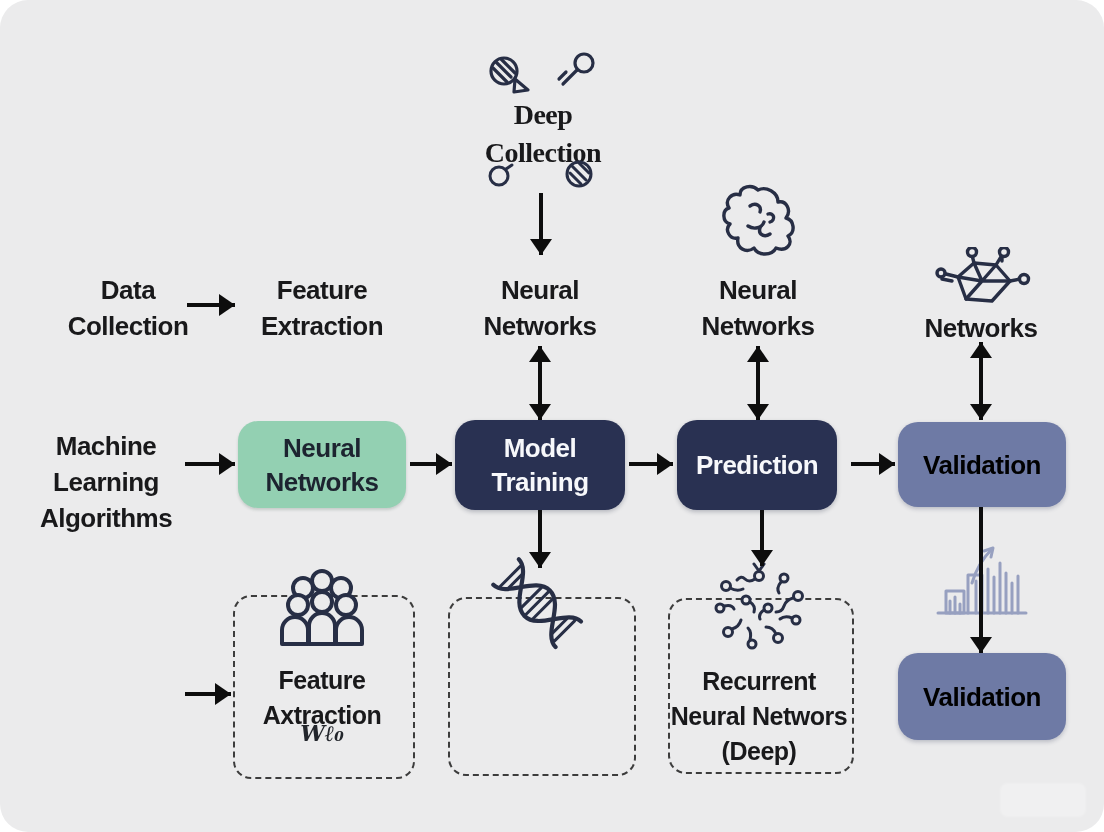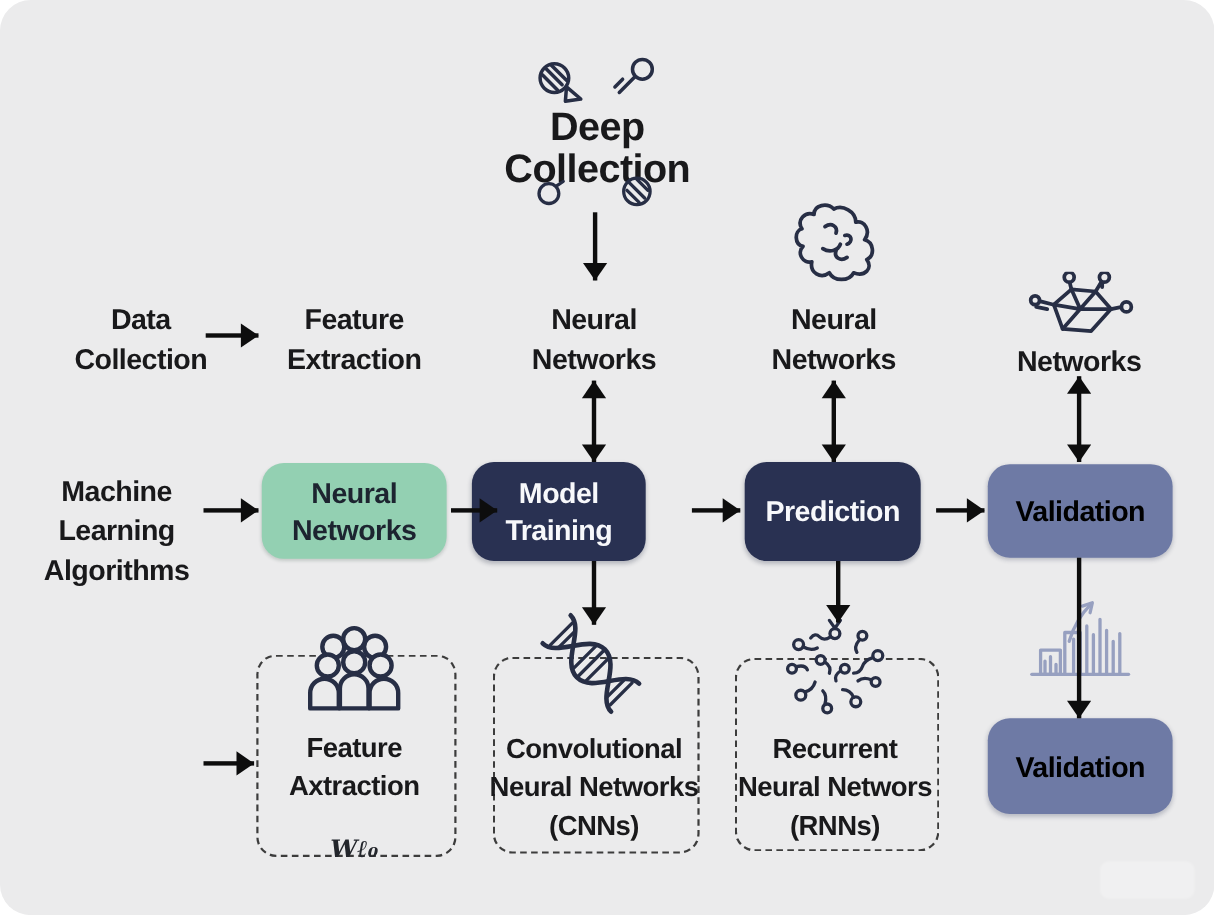"Deep" .label.big { font-family: none -> Liberation Serif, serif; font-size: 36px -> 28px }
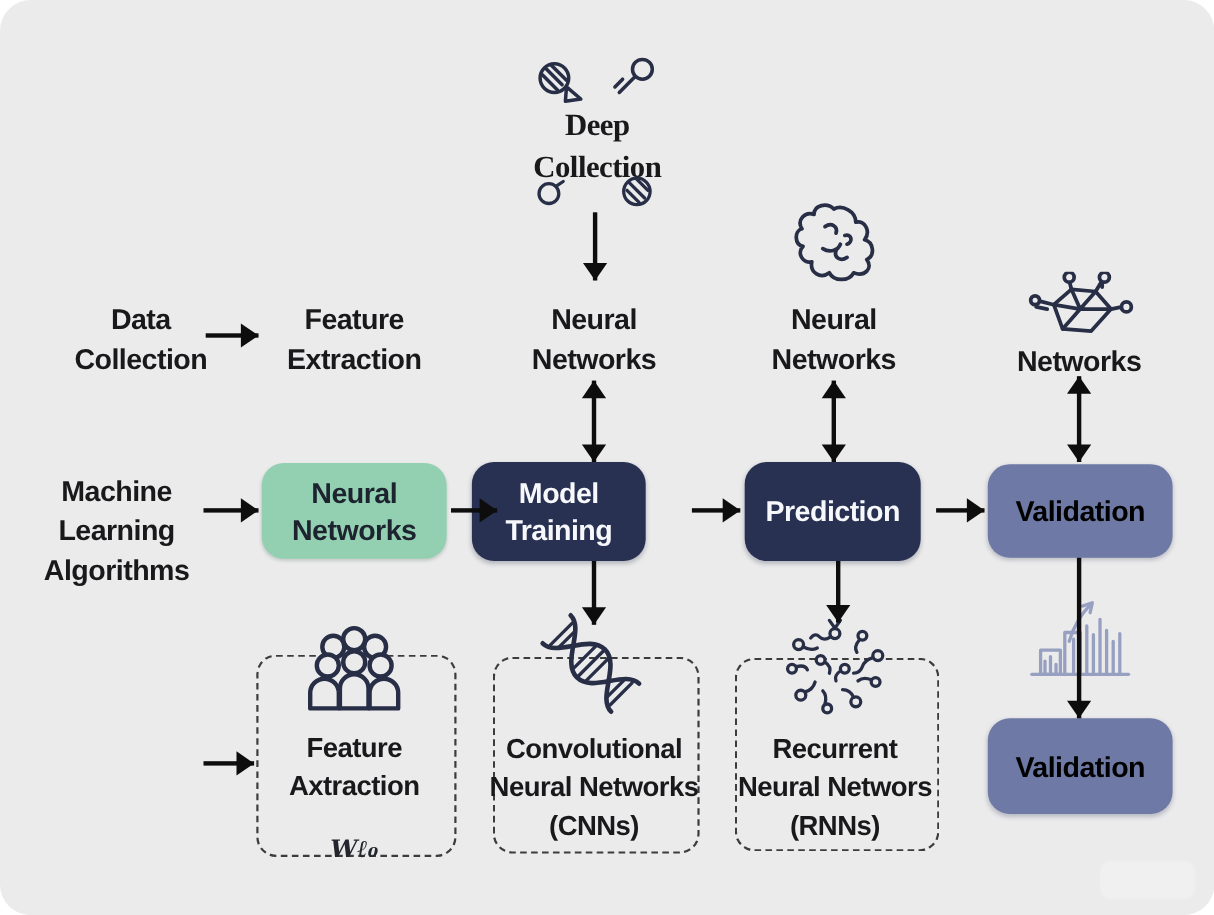"Model" div.box { left: 429px -> 455px; width: 158px -> 170px }
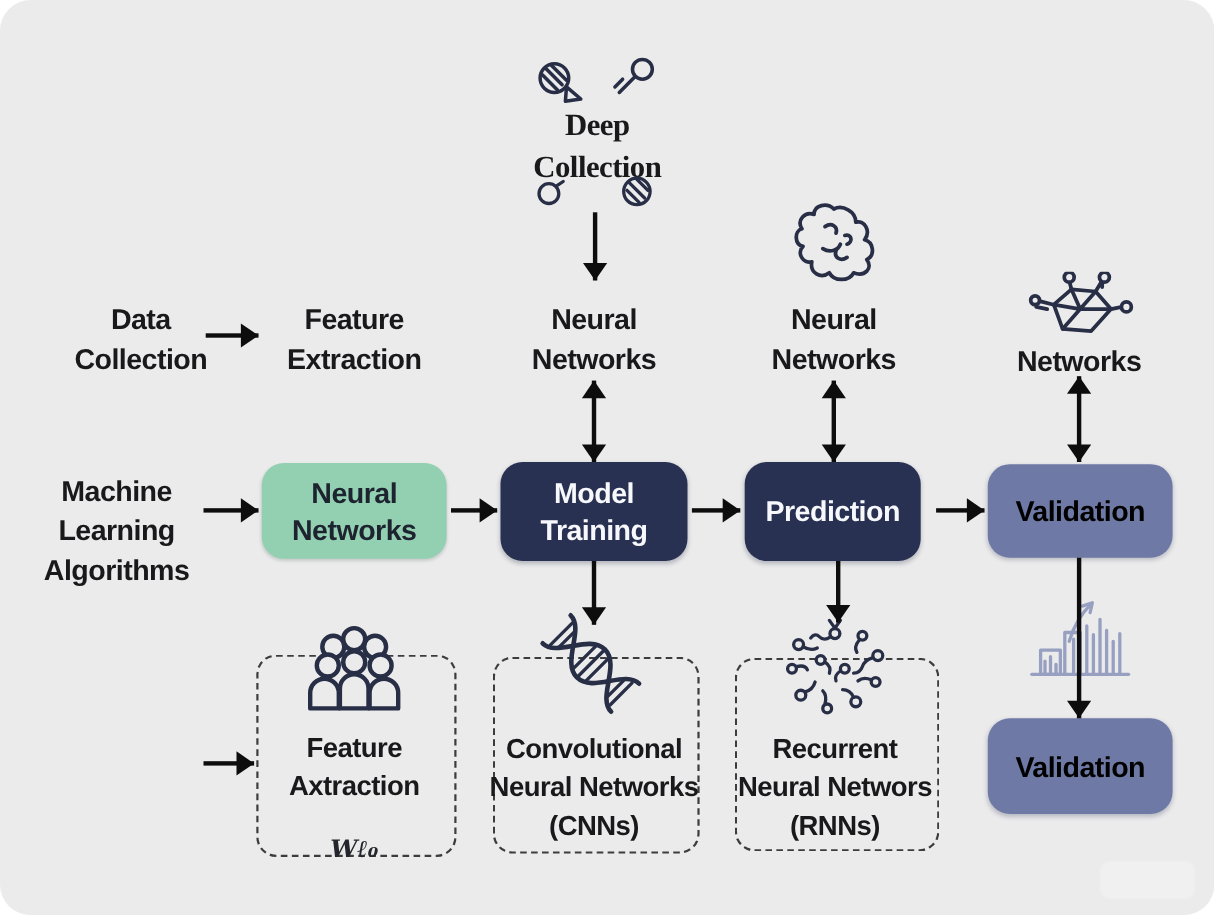"Convolutional" div.dtext { html: <div>Convolutional Neural Networks (CNNs)</div> -> none }
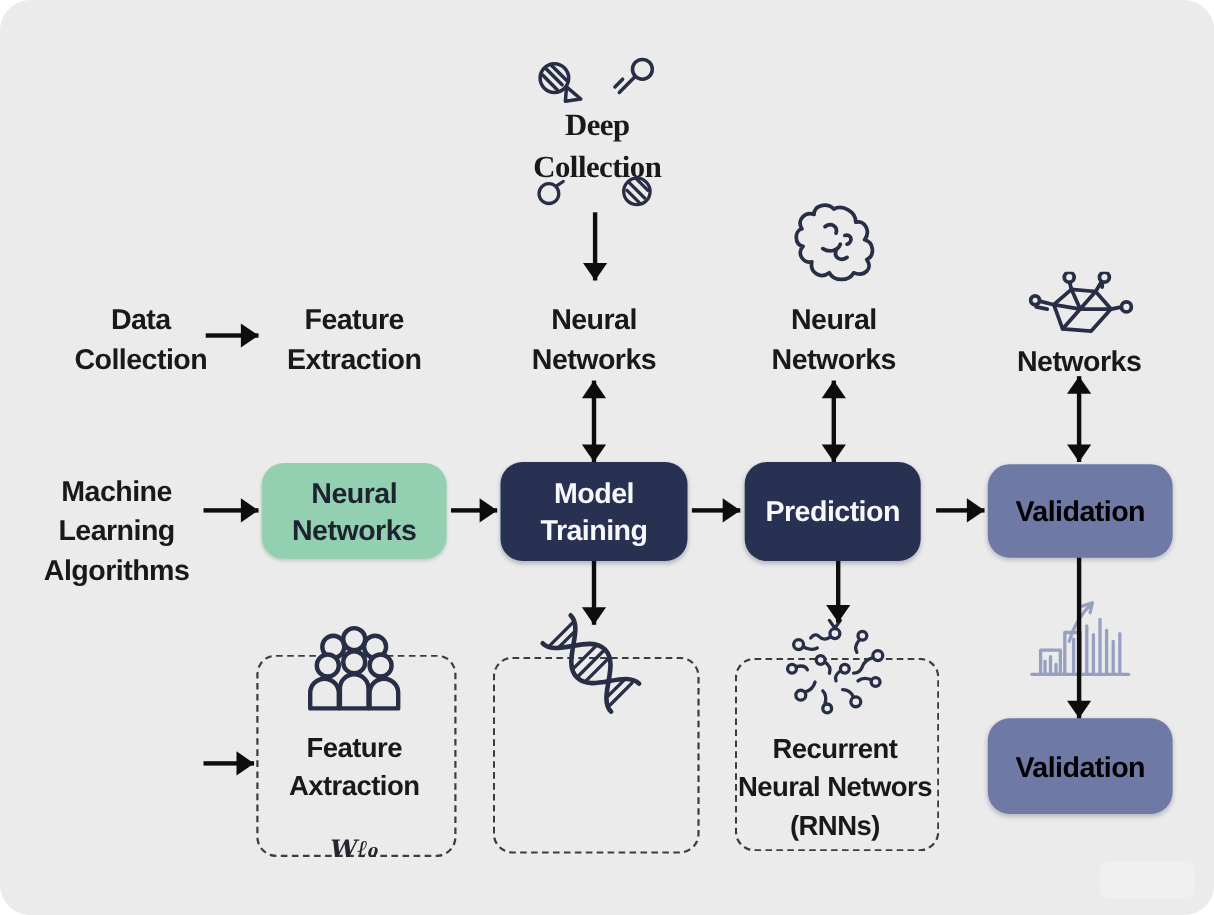"Recurrent" div.dtext { text: RNNs -> Deep }
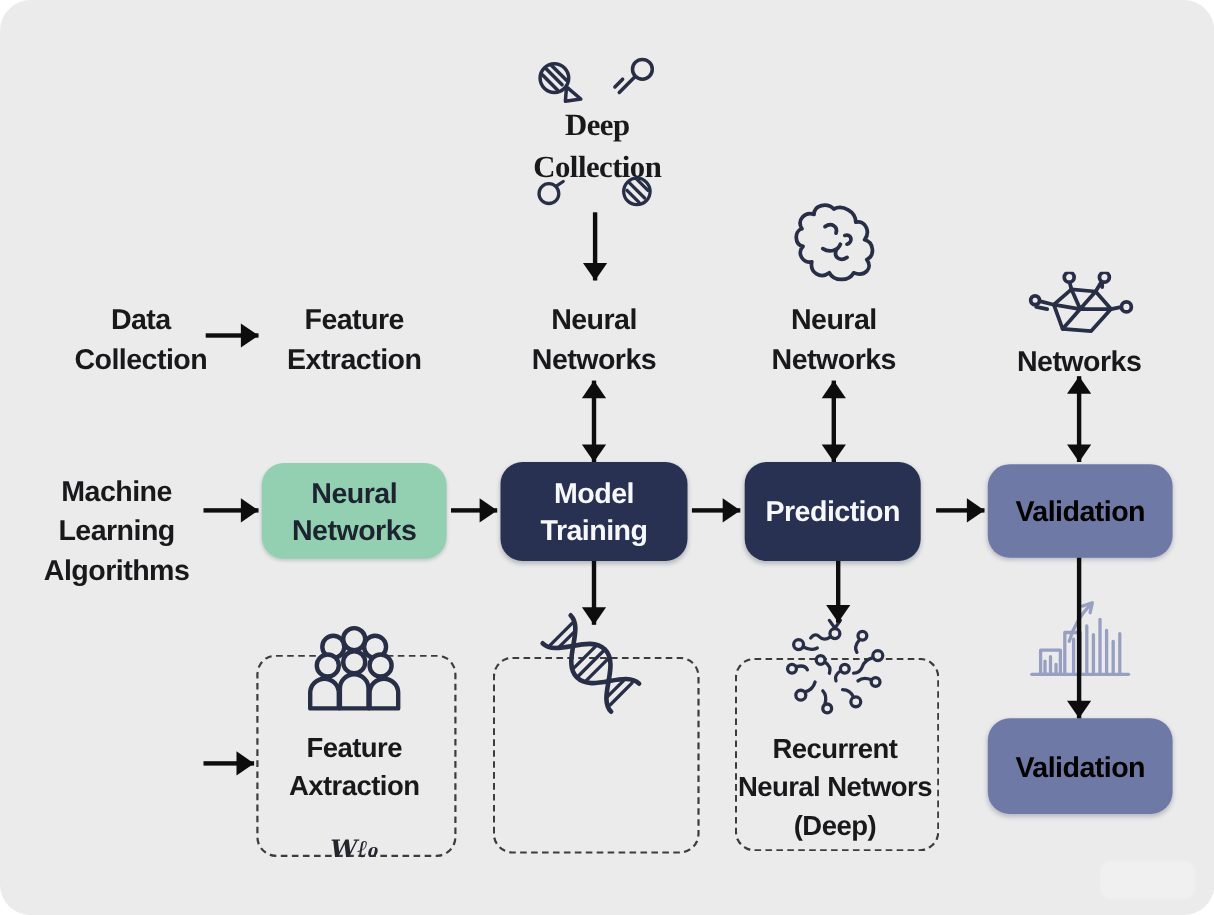"Wℓ₀" div.squig { top: 759px -> 720px }
